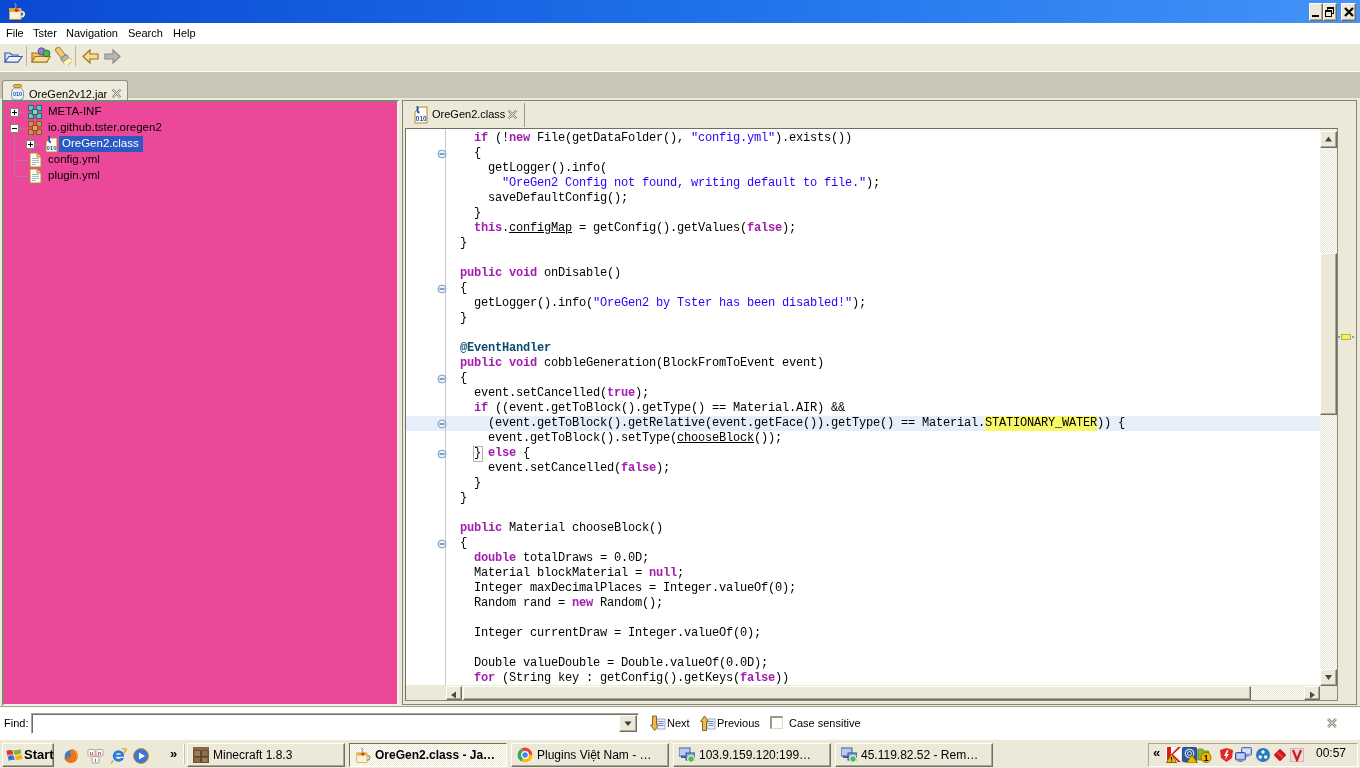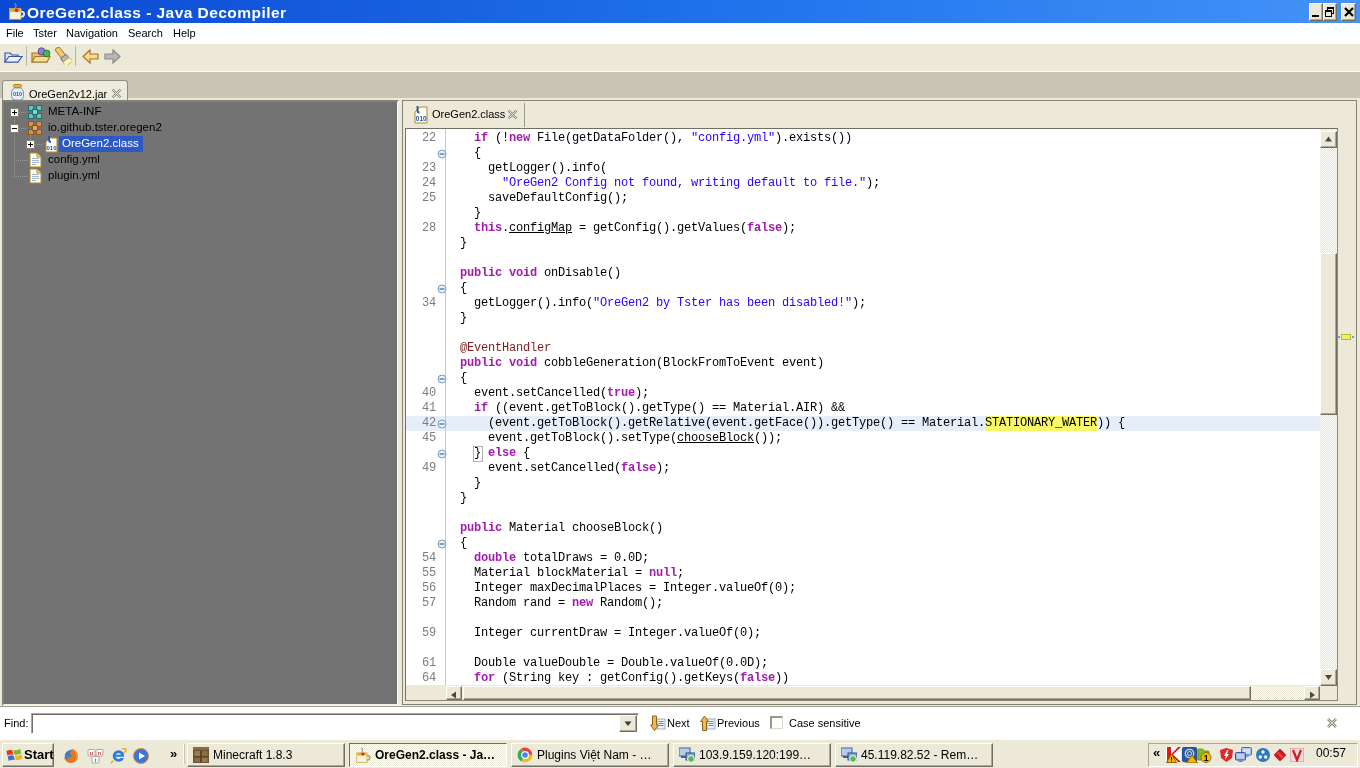"OreGen2.class - Java Decompiler" span.abs { html: <span>OreGen2.class - Java Decompiler</span> -> none }
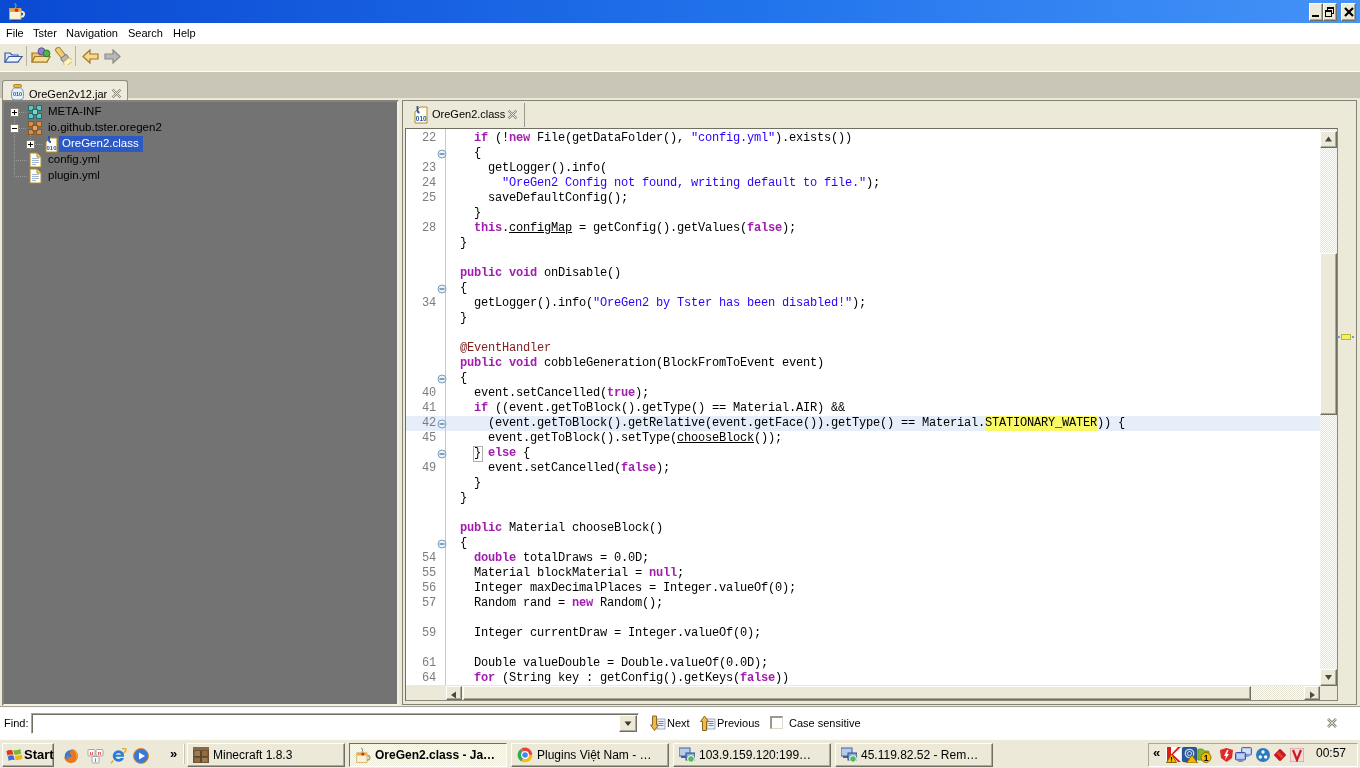"META-INF" div.abs { background: #737373 -> #ec4899 }
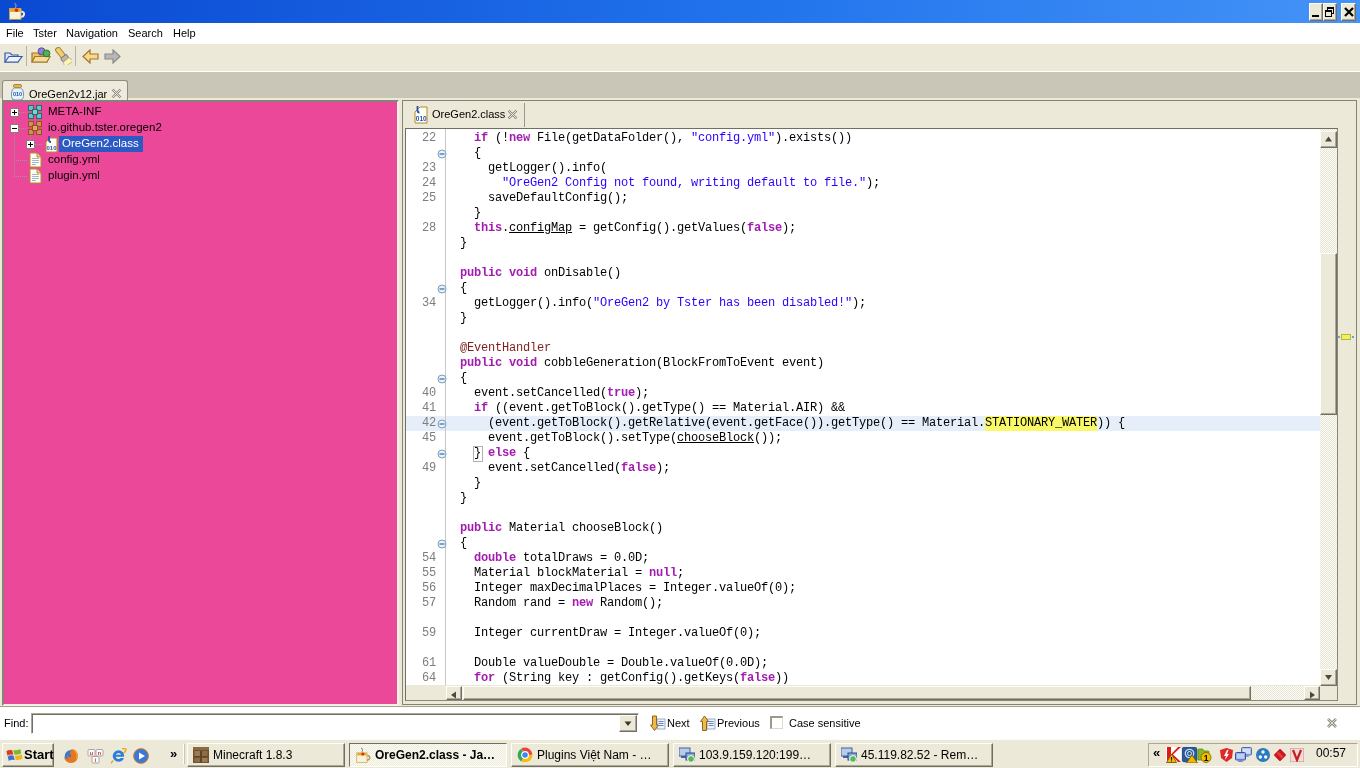"22" pre.abs { html: <pre>22 23 24 25 28 34 40 41 42 45 49 54 55 56 57 59 61 64</pre> -> none }
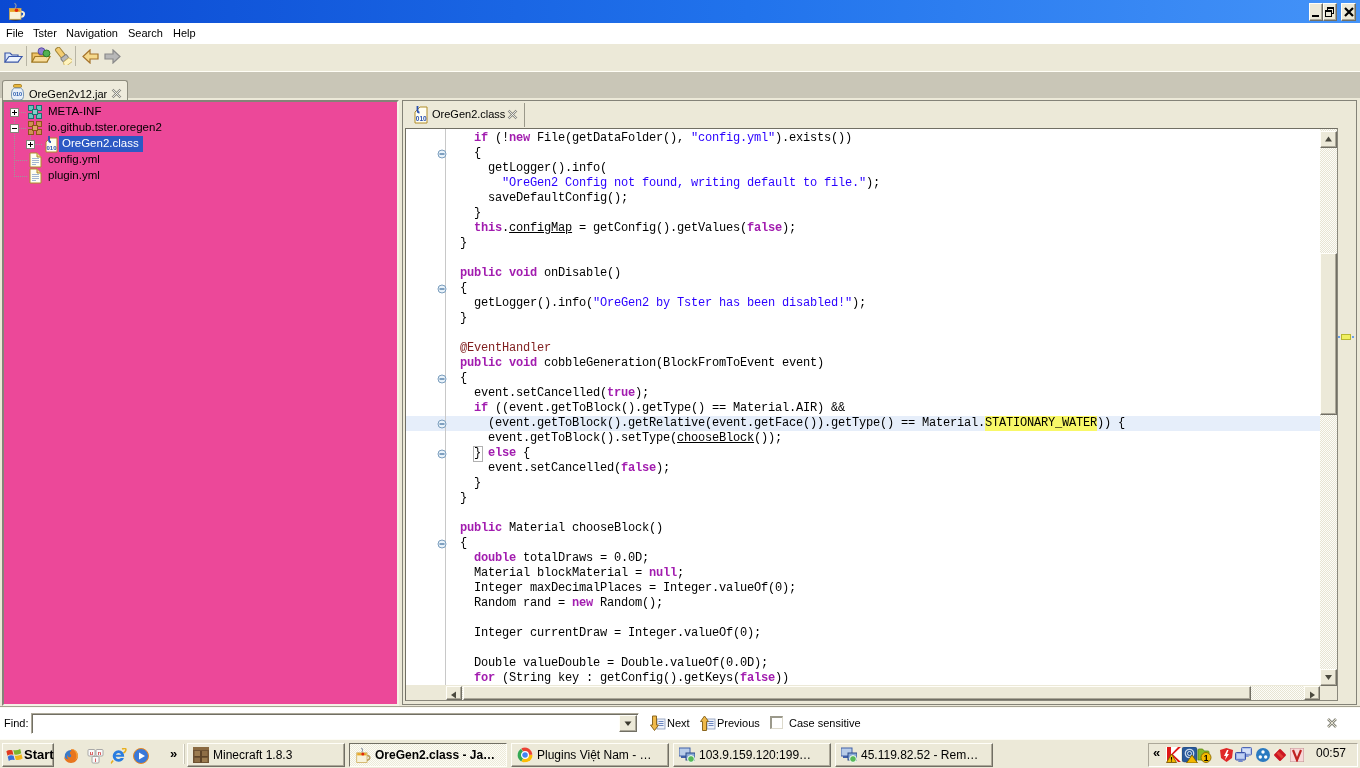"@EventHandler" .an { color: #7f1d1d -> #0c4a6e; font-weight: none -> bold }
